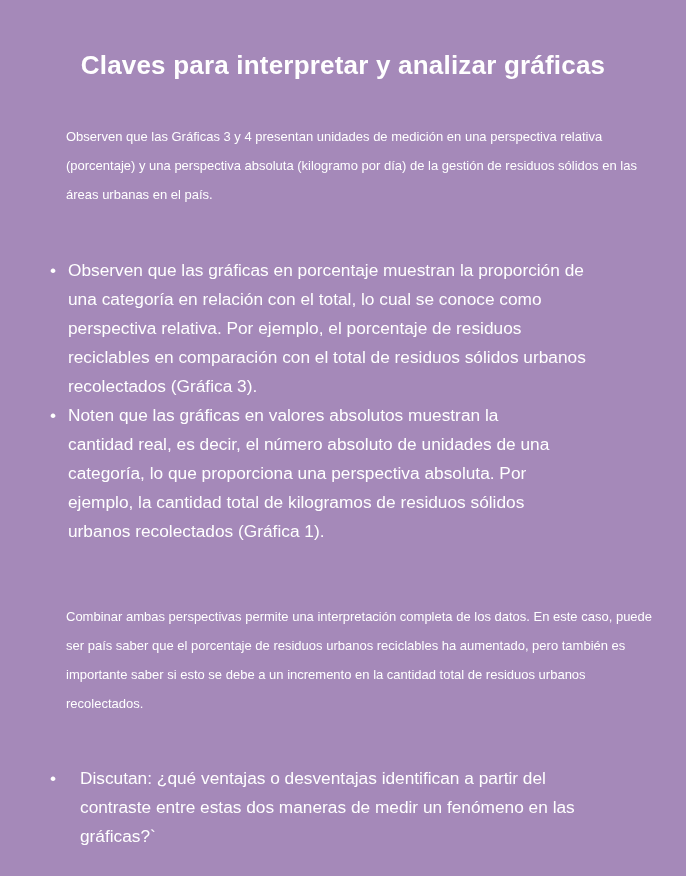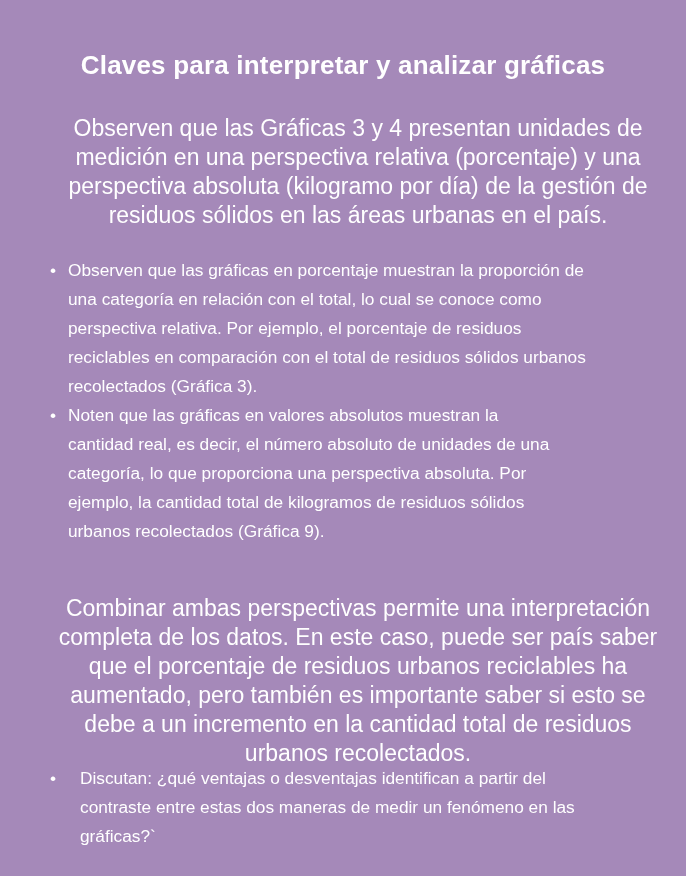"Observen que las Gráficas 3" .para { font-size: 23px -> 13px; margin: 8px -> 16px; text-align: center -> none }
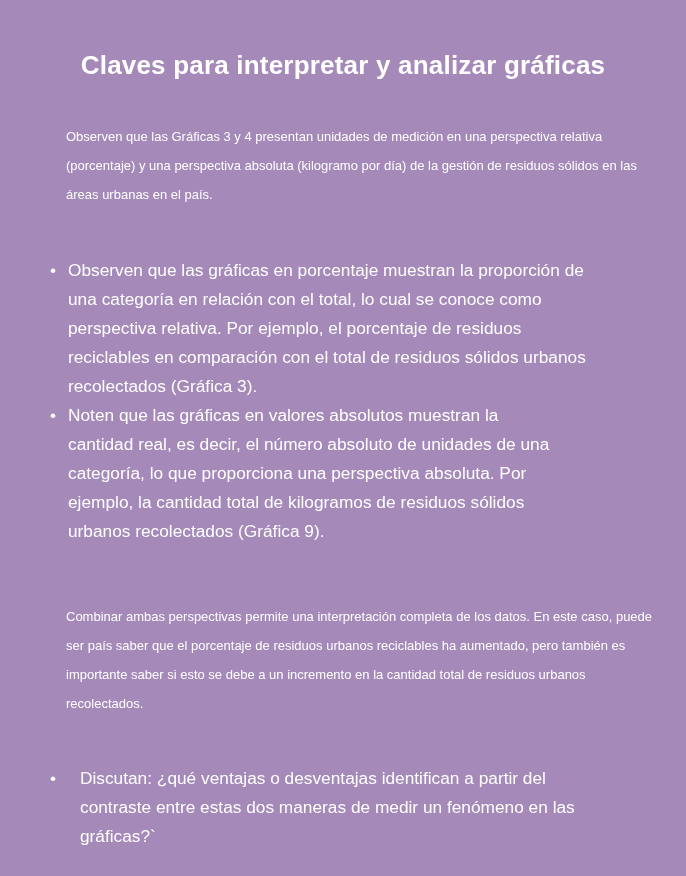"Noten que las gráficas en" span { text: 9 -> 1 }
